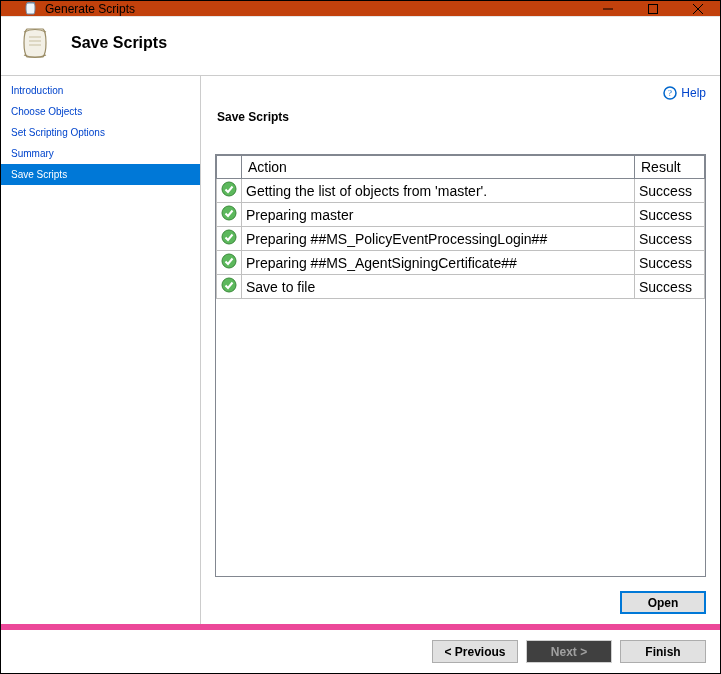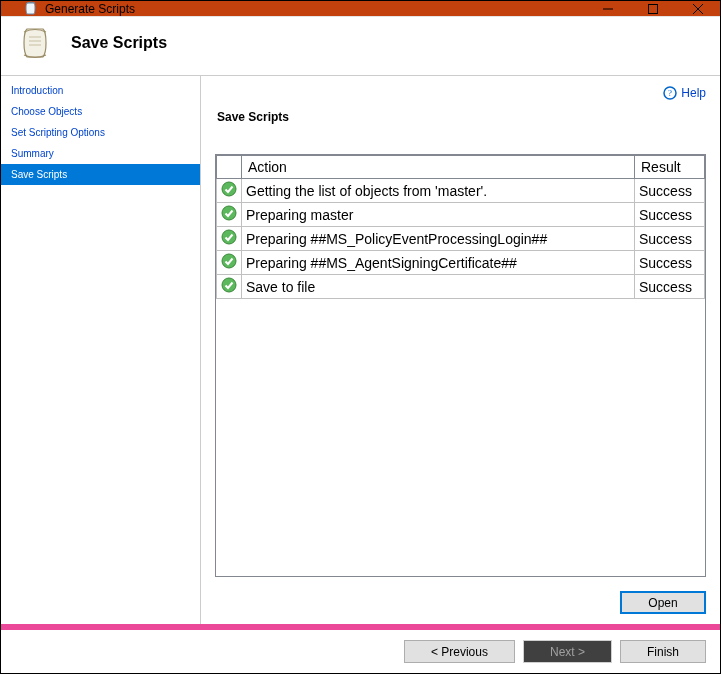"Open" .btn { font-weight: none -> bold; padding: 0 26px -> 0 10px }
